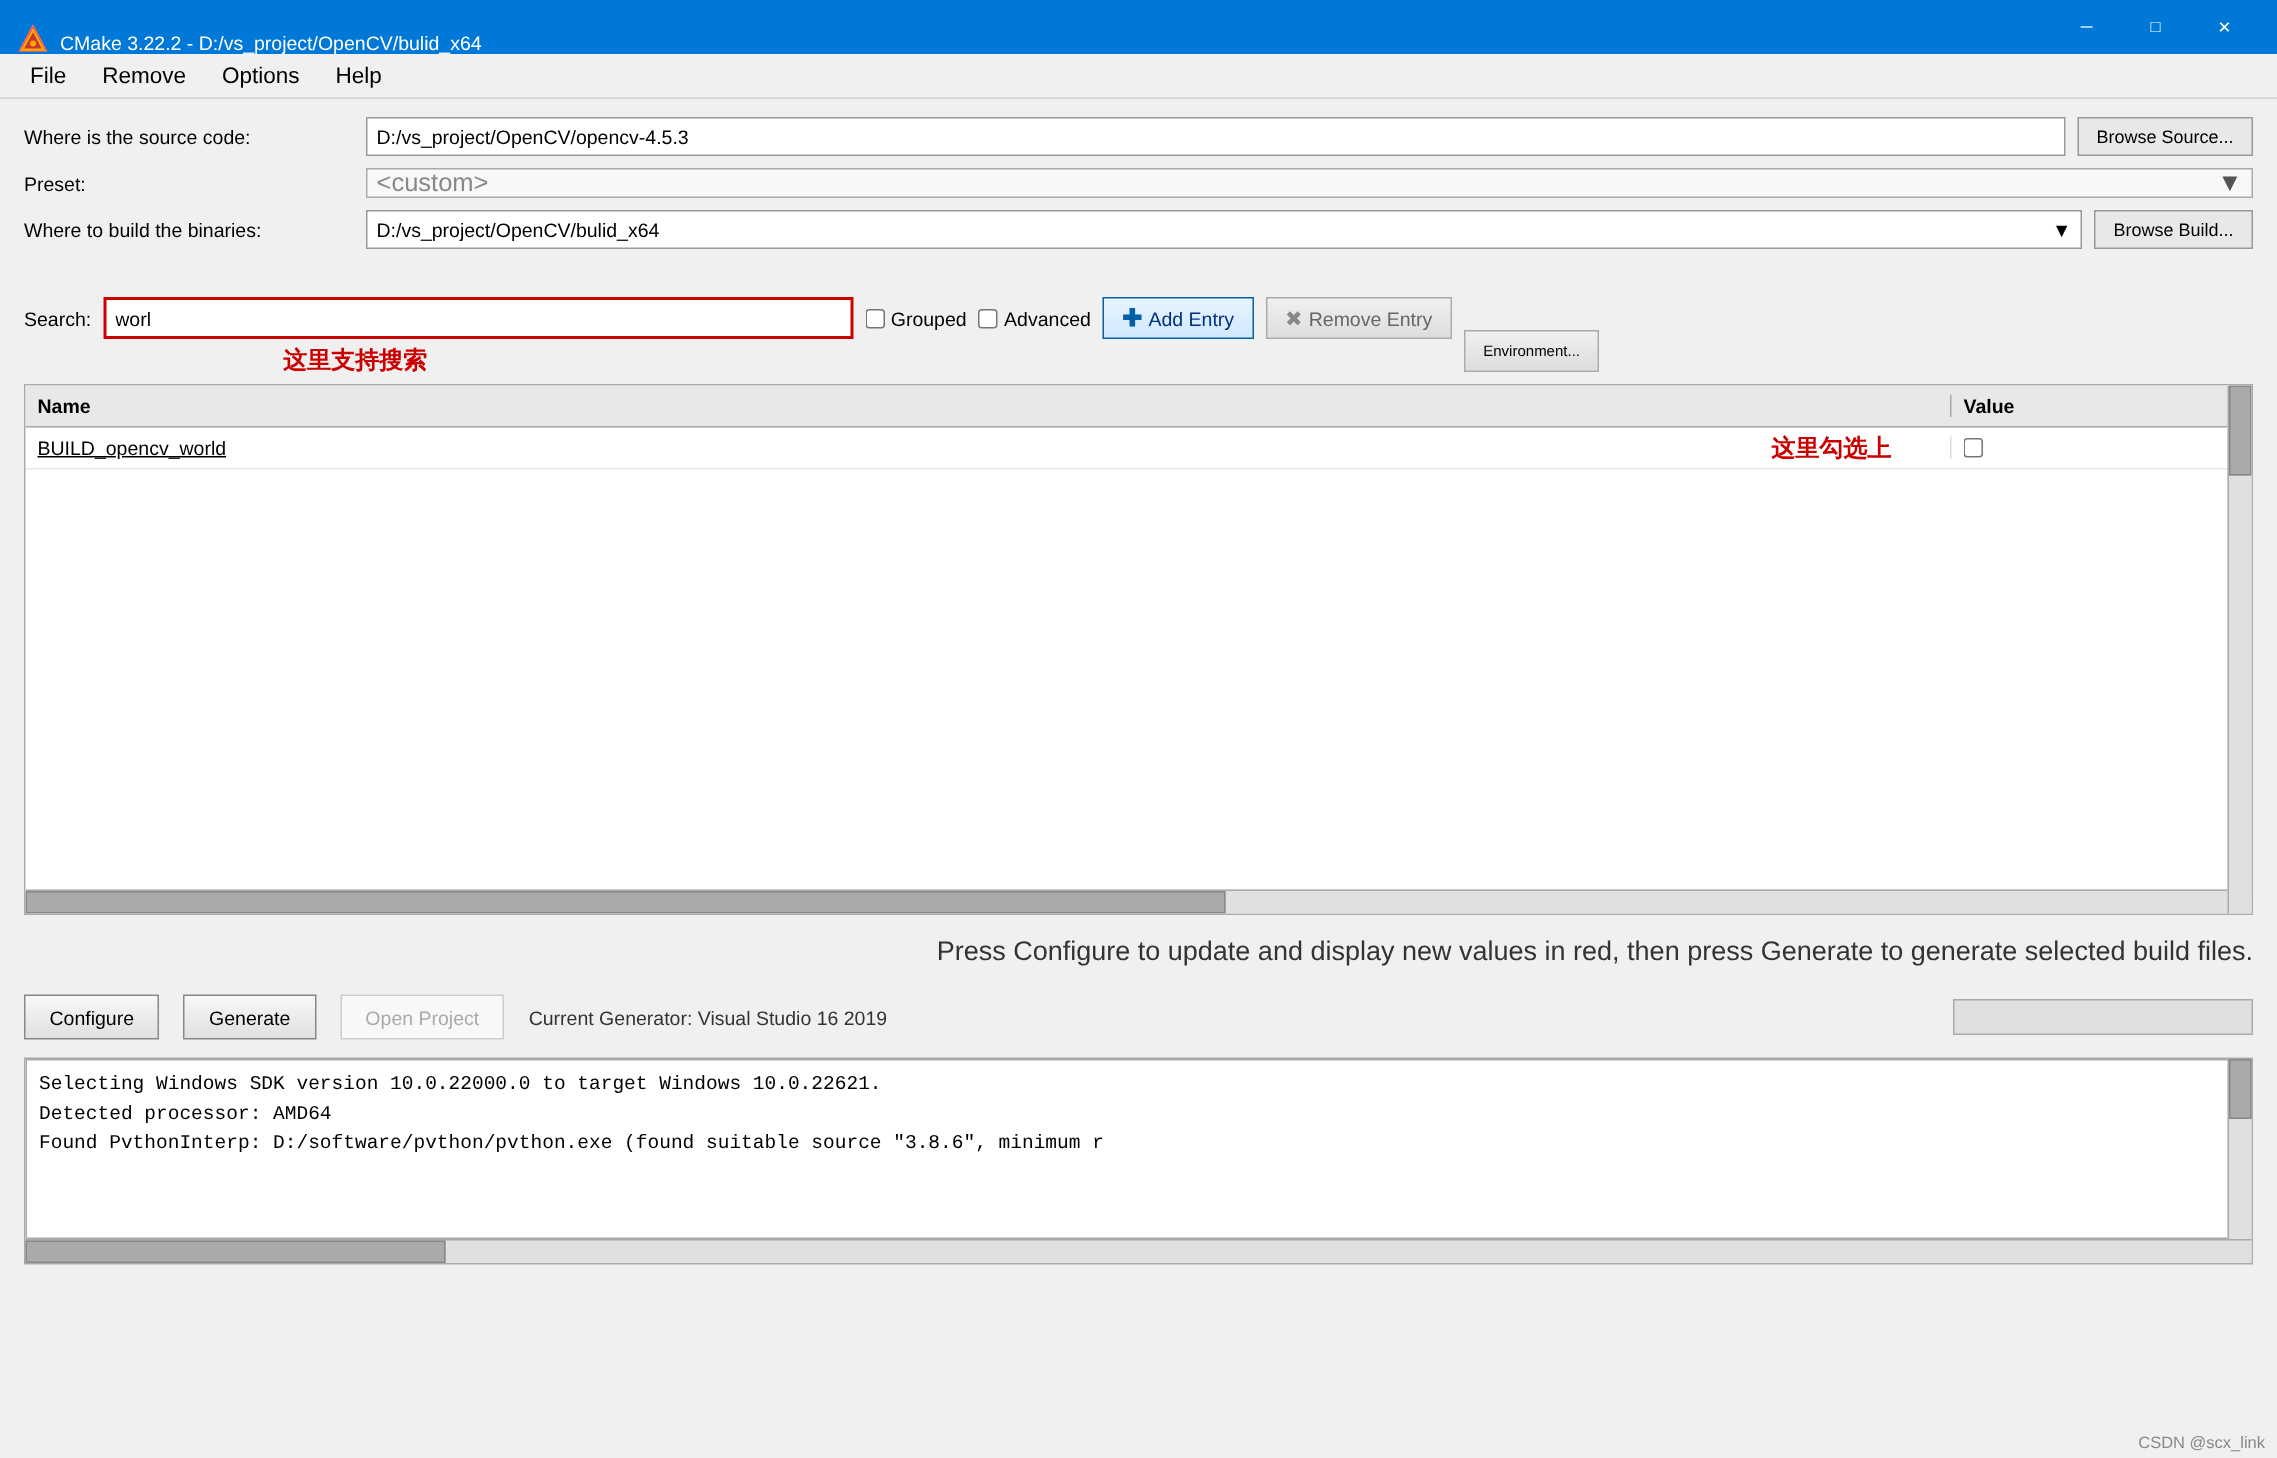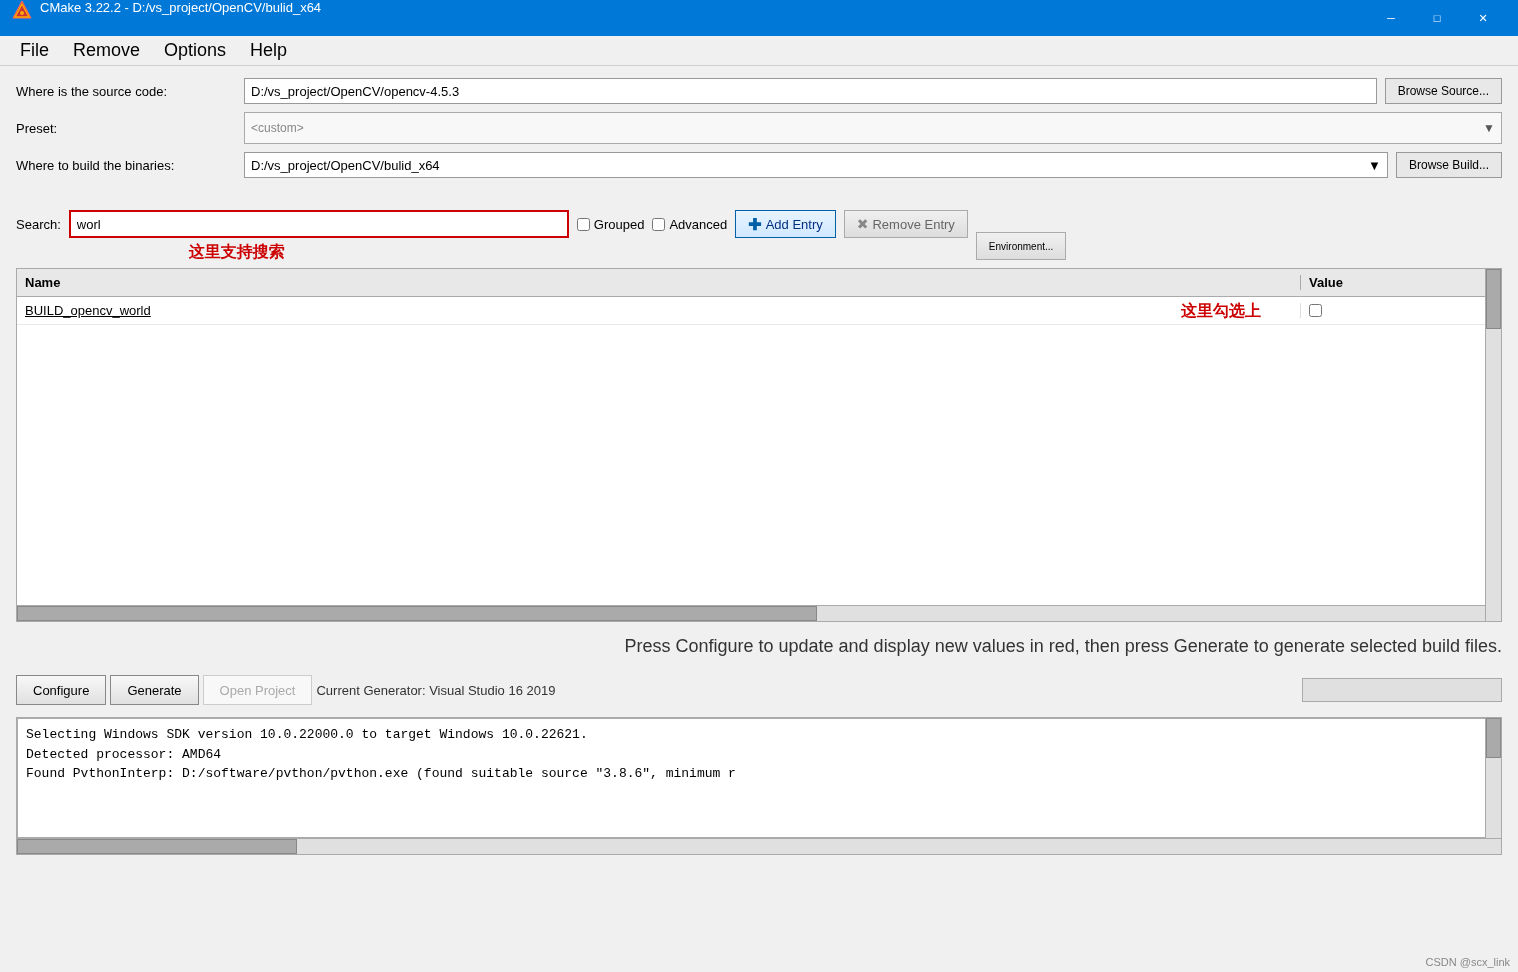"CMake 3.22.2 -" .titlebar { align-items: flex-start -> flex-end }
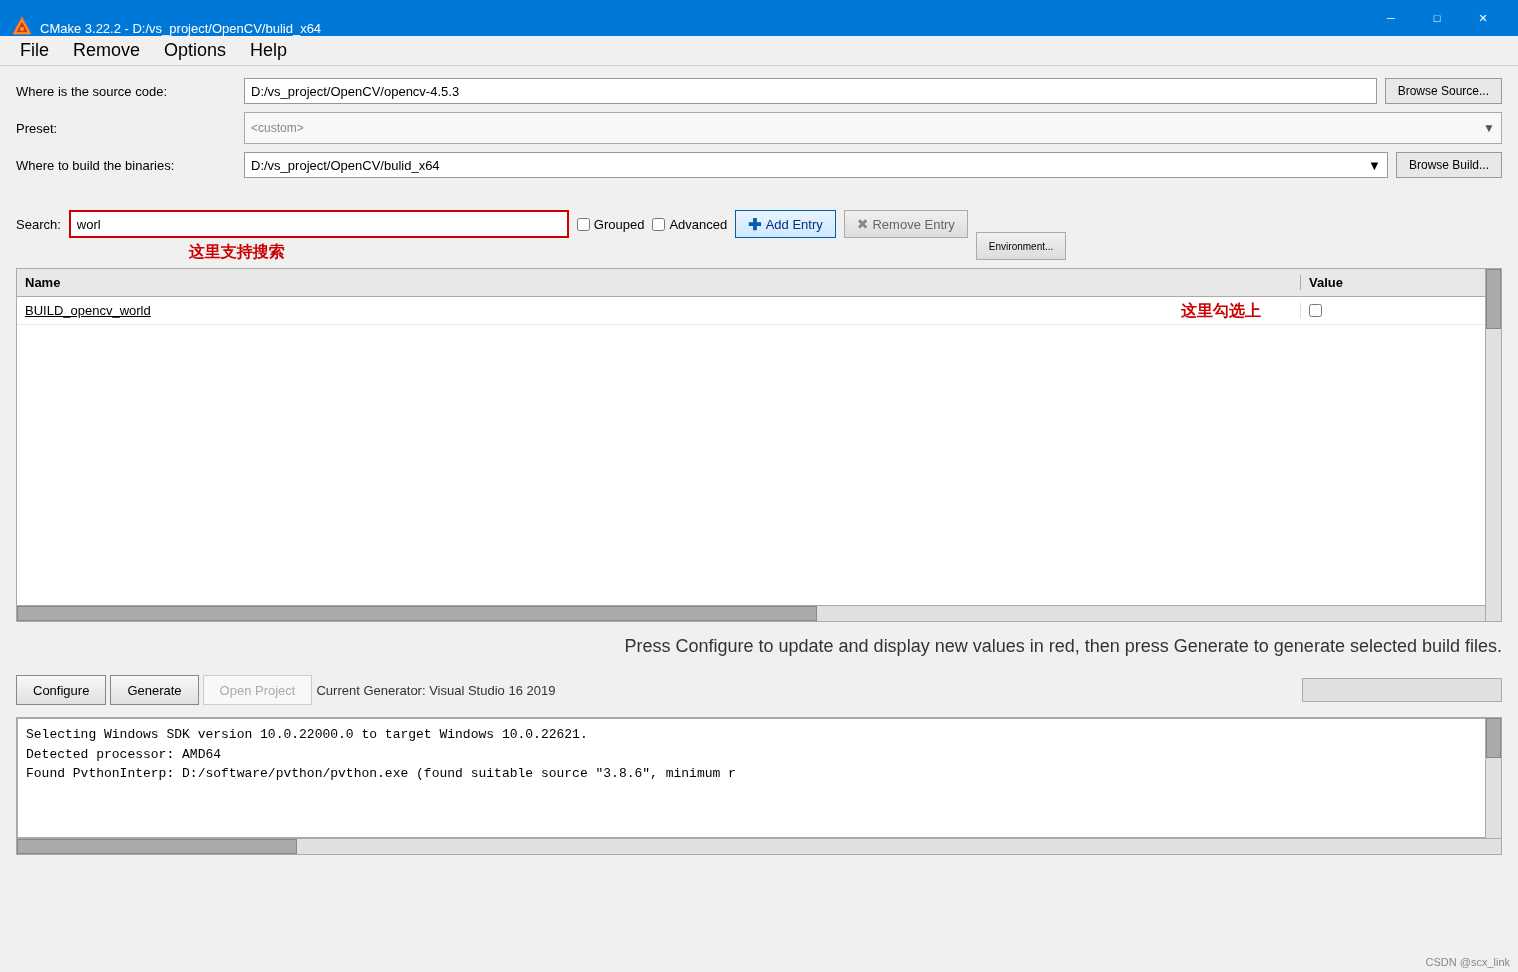"File" .menu-item { font-size: 18px -> 15px }
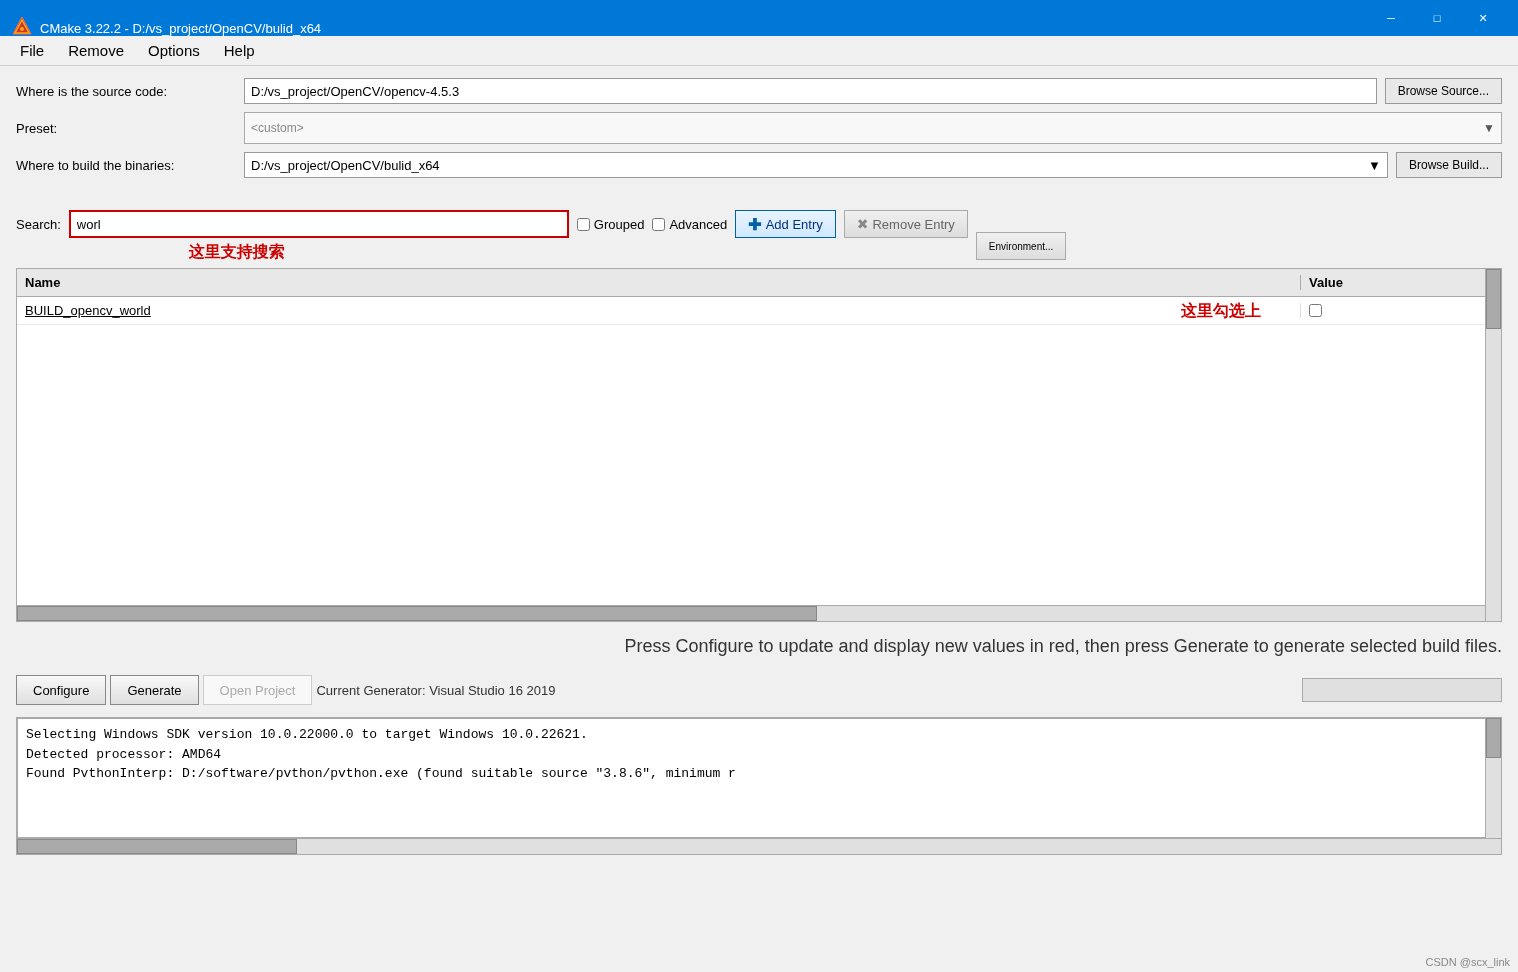"<custom>" div.preset-select { font-size: 12px -> 17px; height: 32px -> 20px }
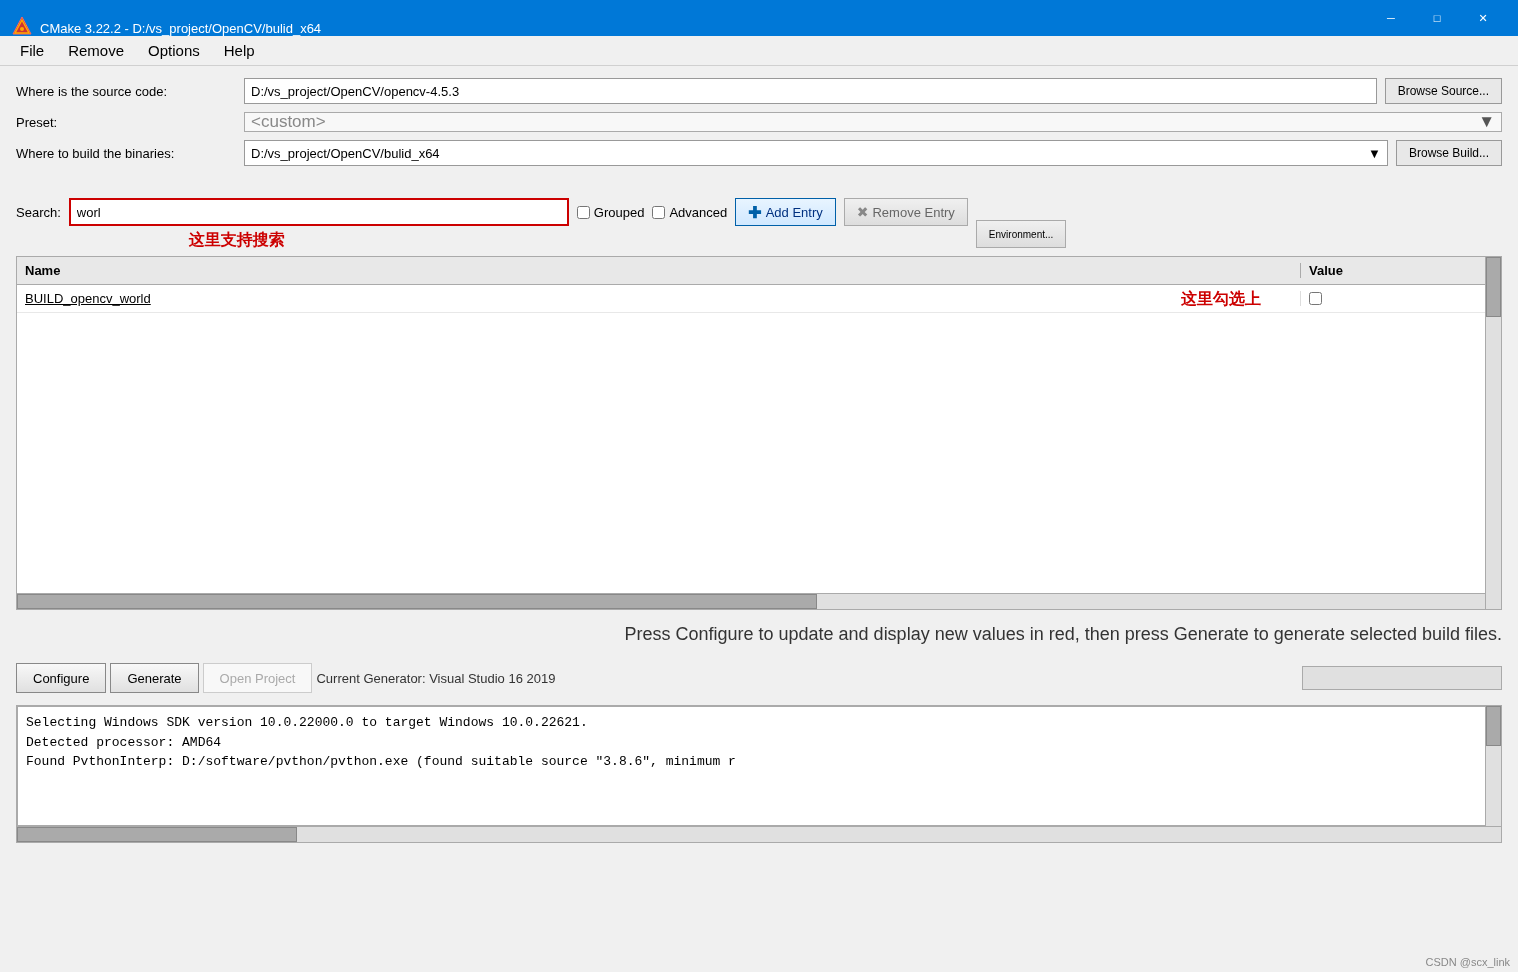"Configure" .bottom-buttons { gap: 4px -> 16px }
